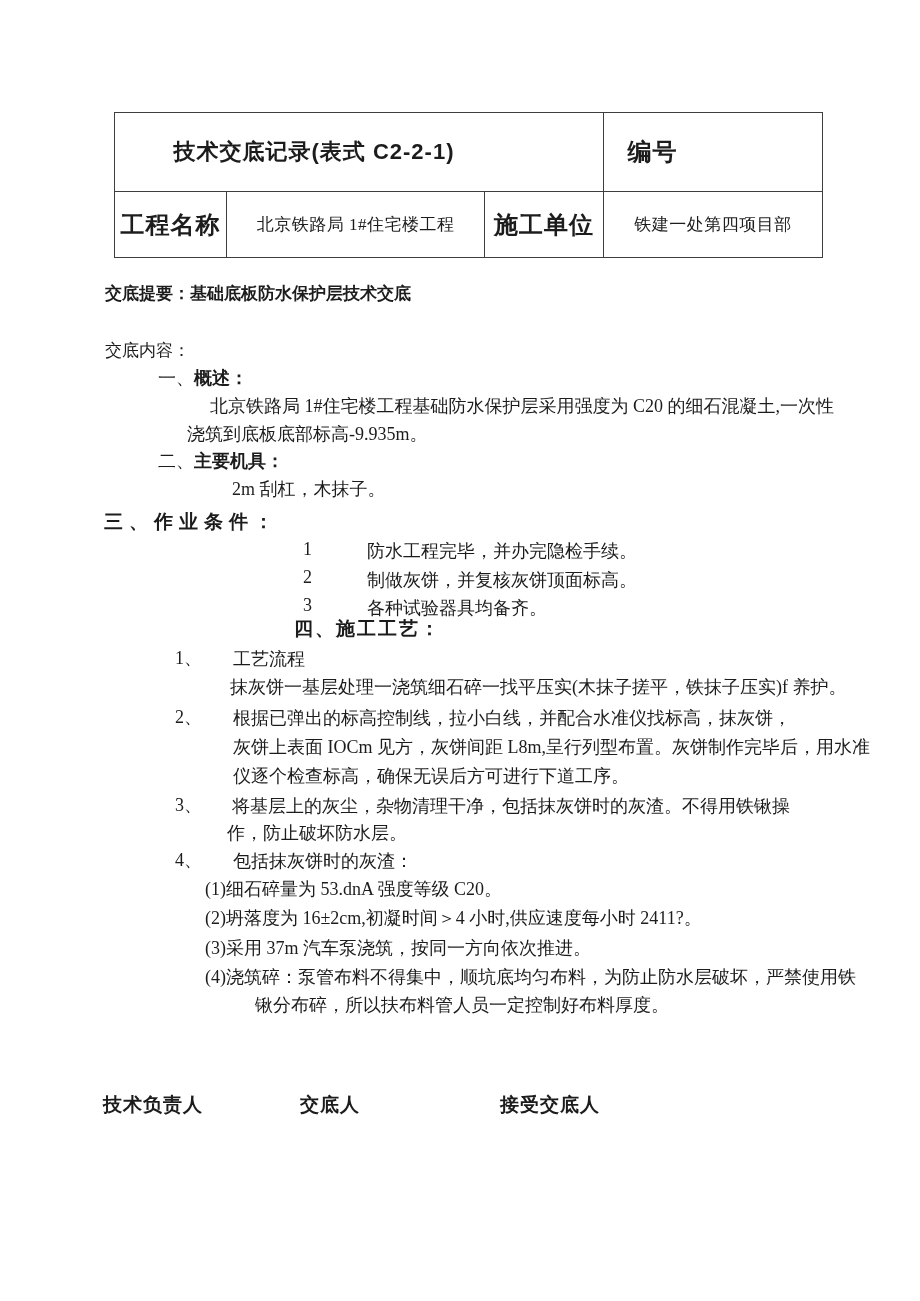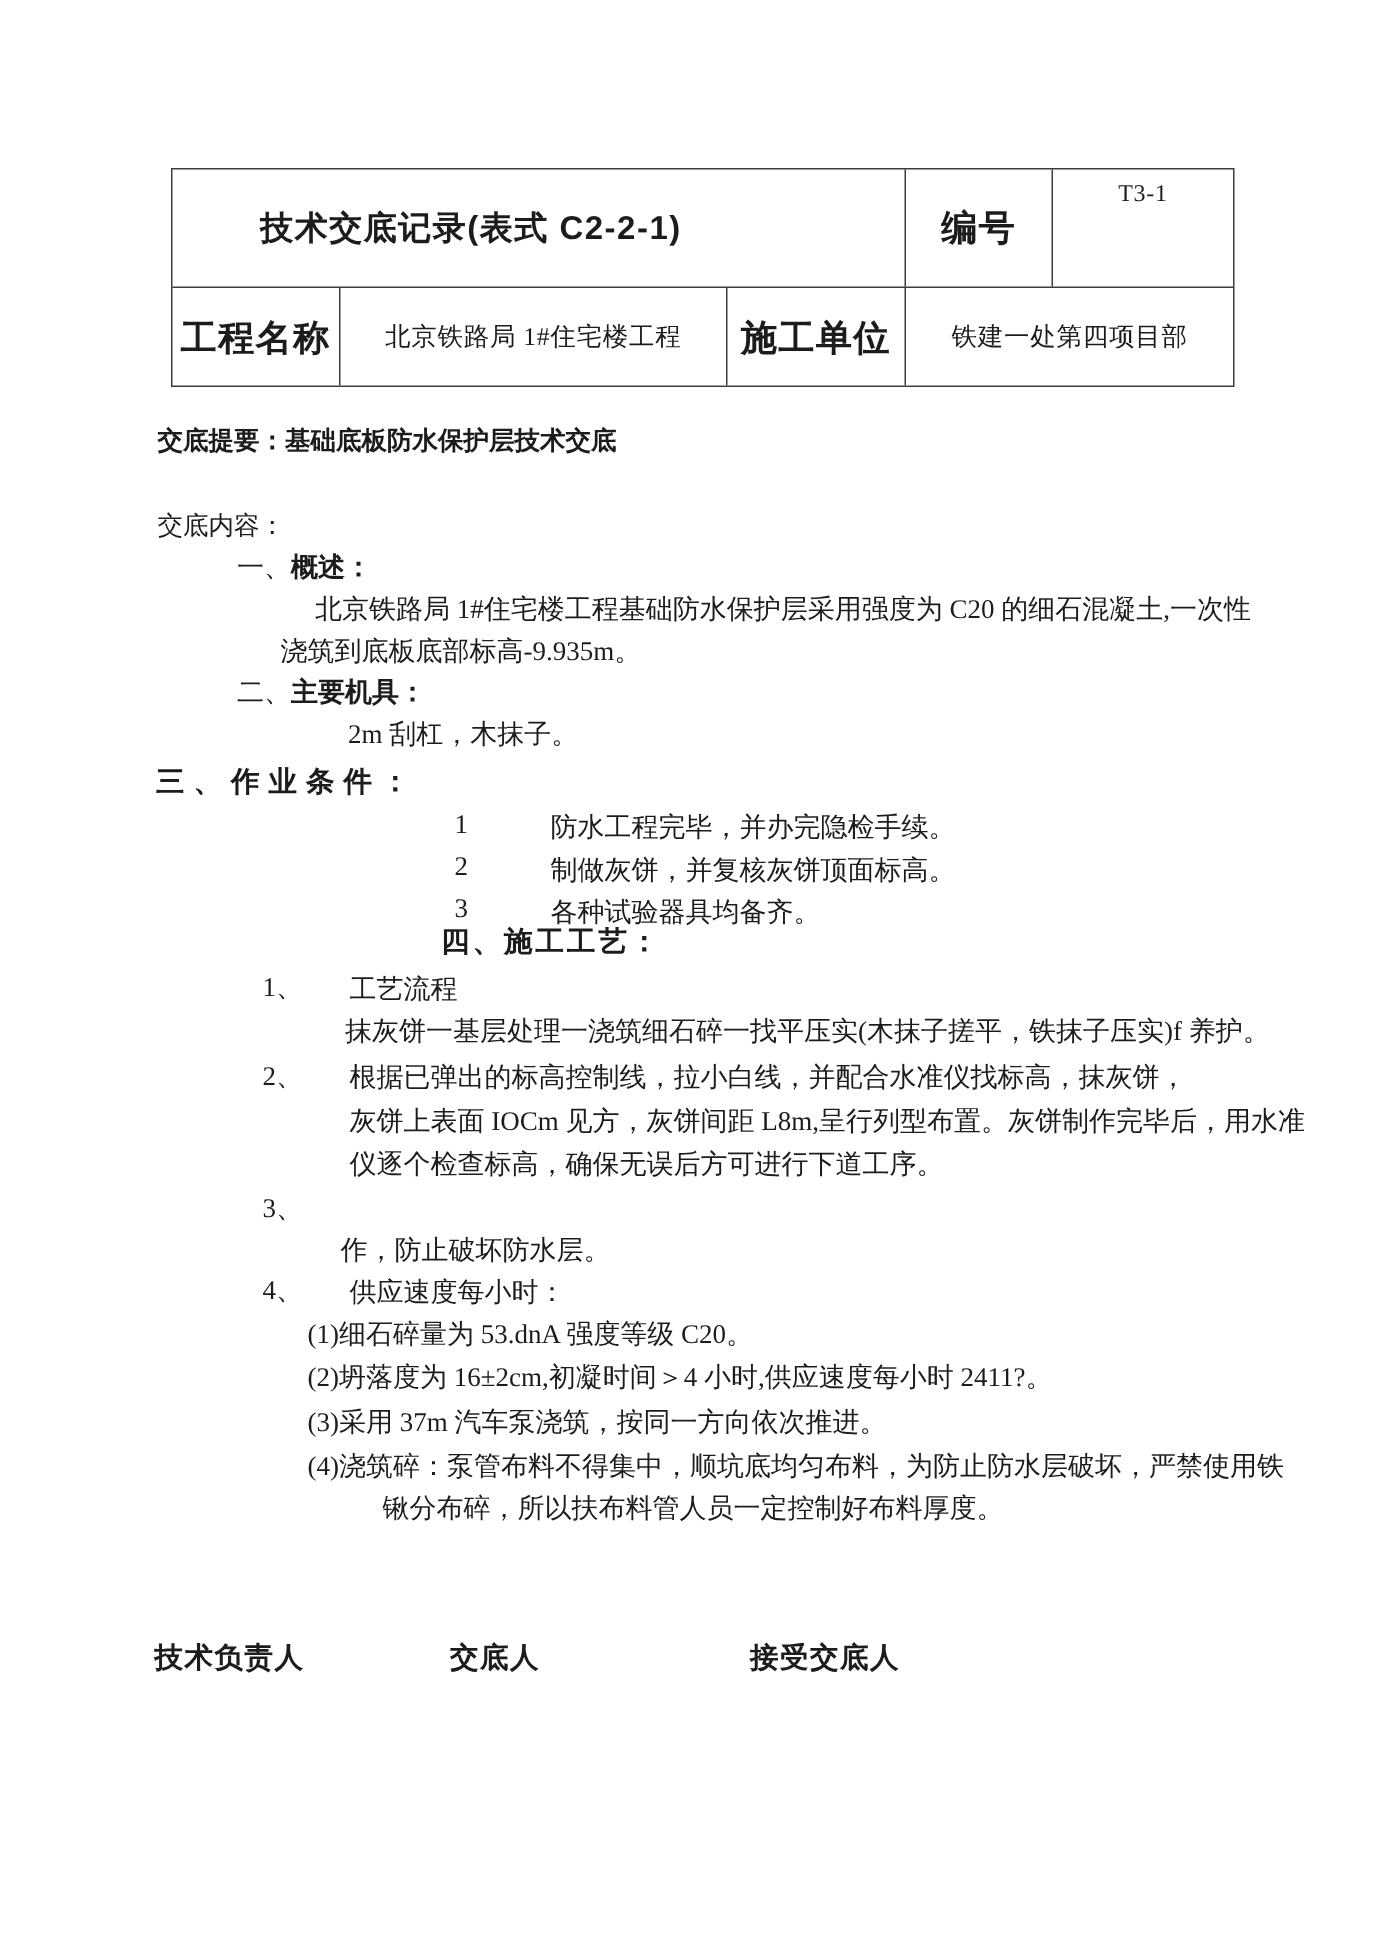"T3-1" div.cell { html: <div> <span>T3-1</span> </div> -> none }
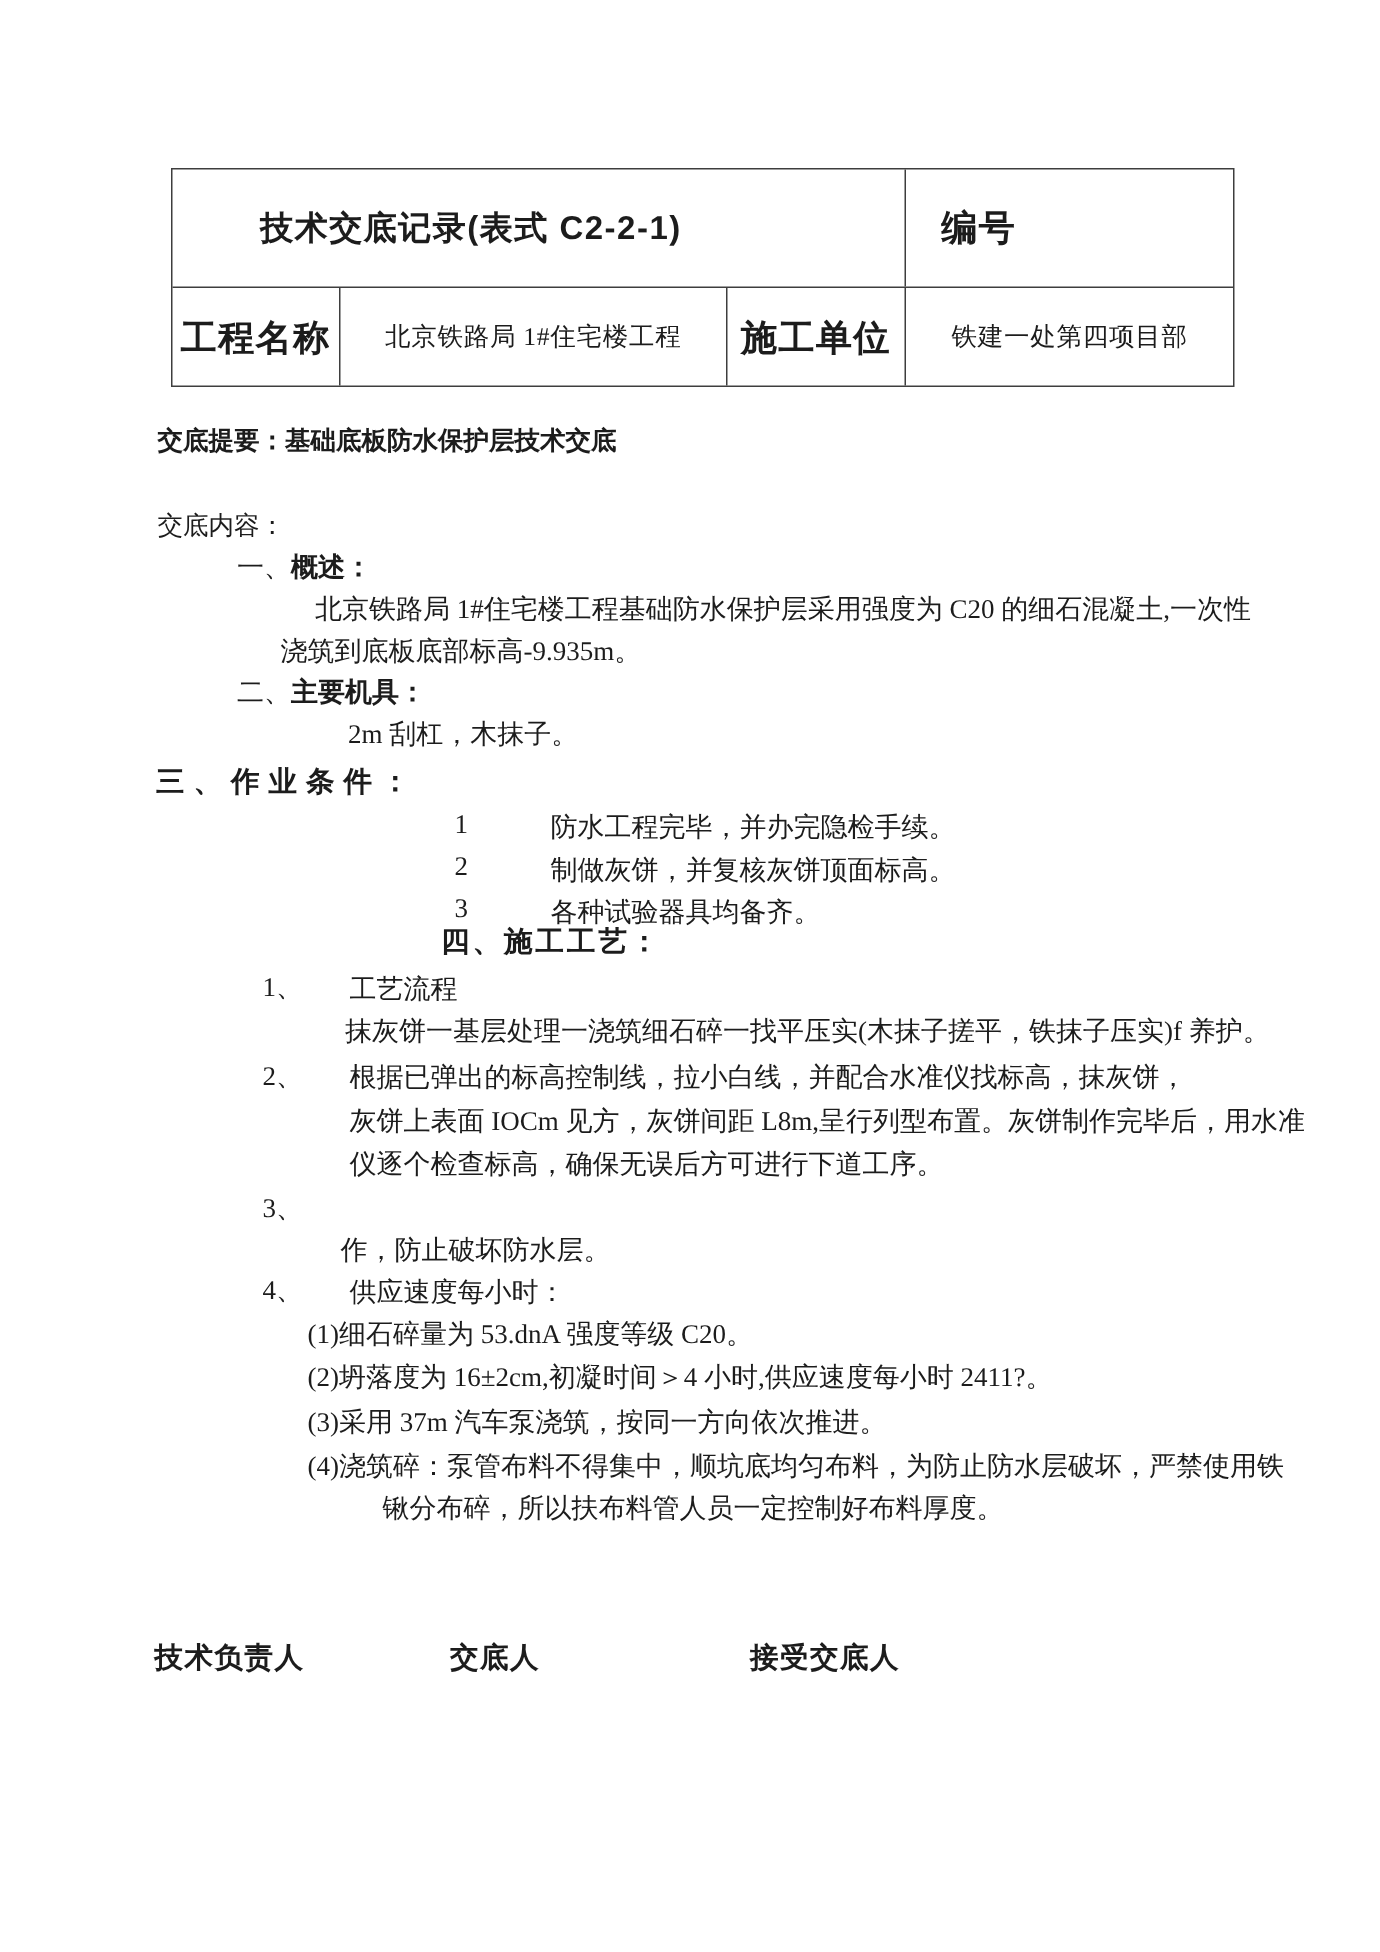"将基层上的灰尘，杂物清理干净，包括抹灰饼时的灰渣。不得用铁锹操" div.ln { html: none -> <div>将基层上的灰尘，杂物清理干净，包括抹灰饼时的灰渣。不得用铁锹操</div> }
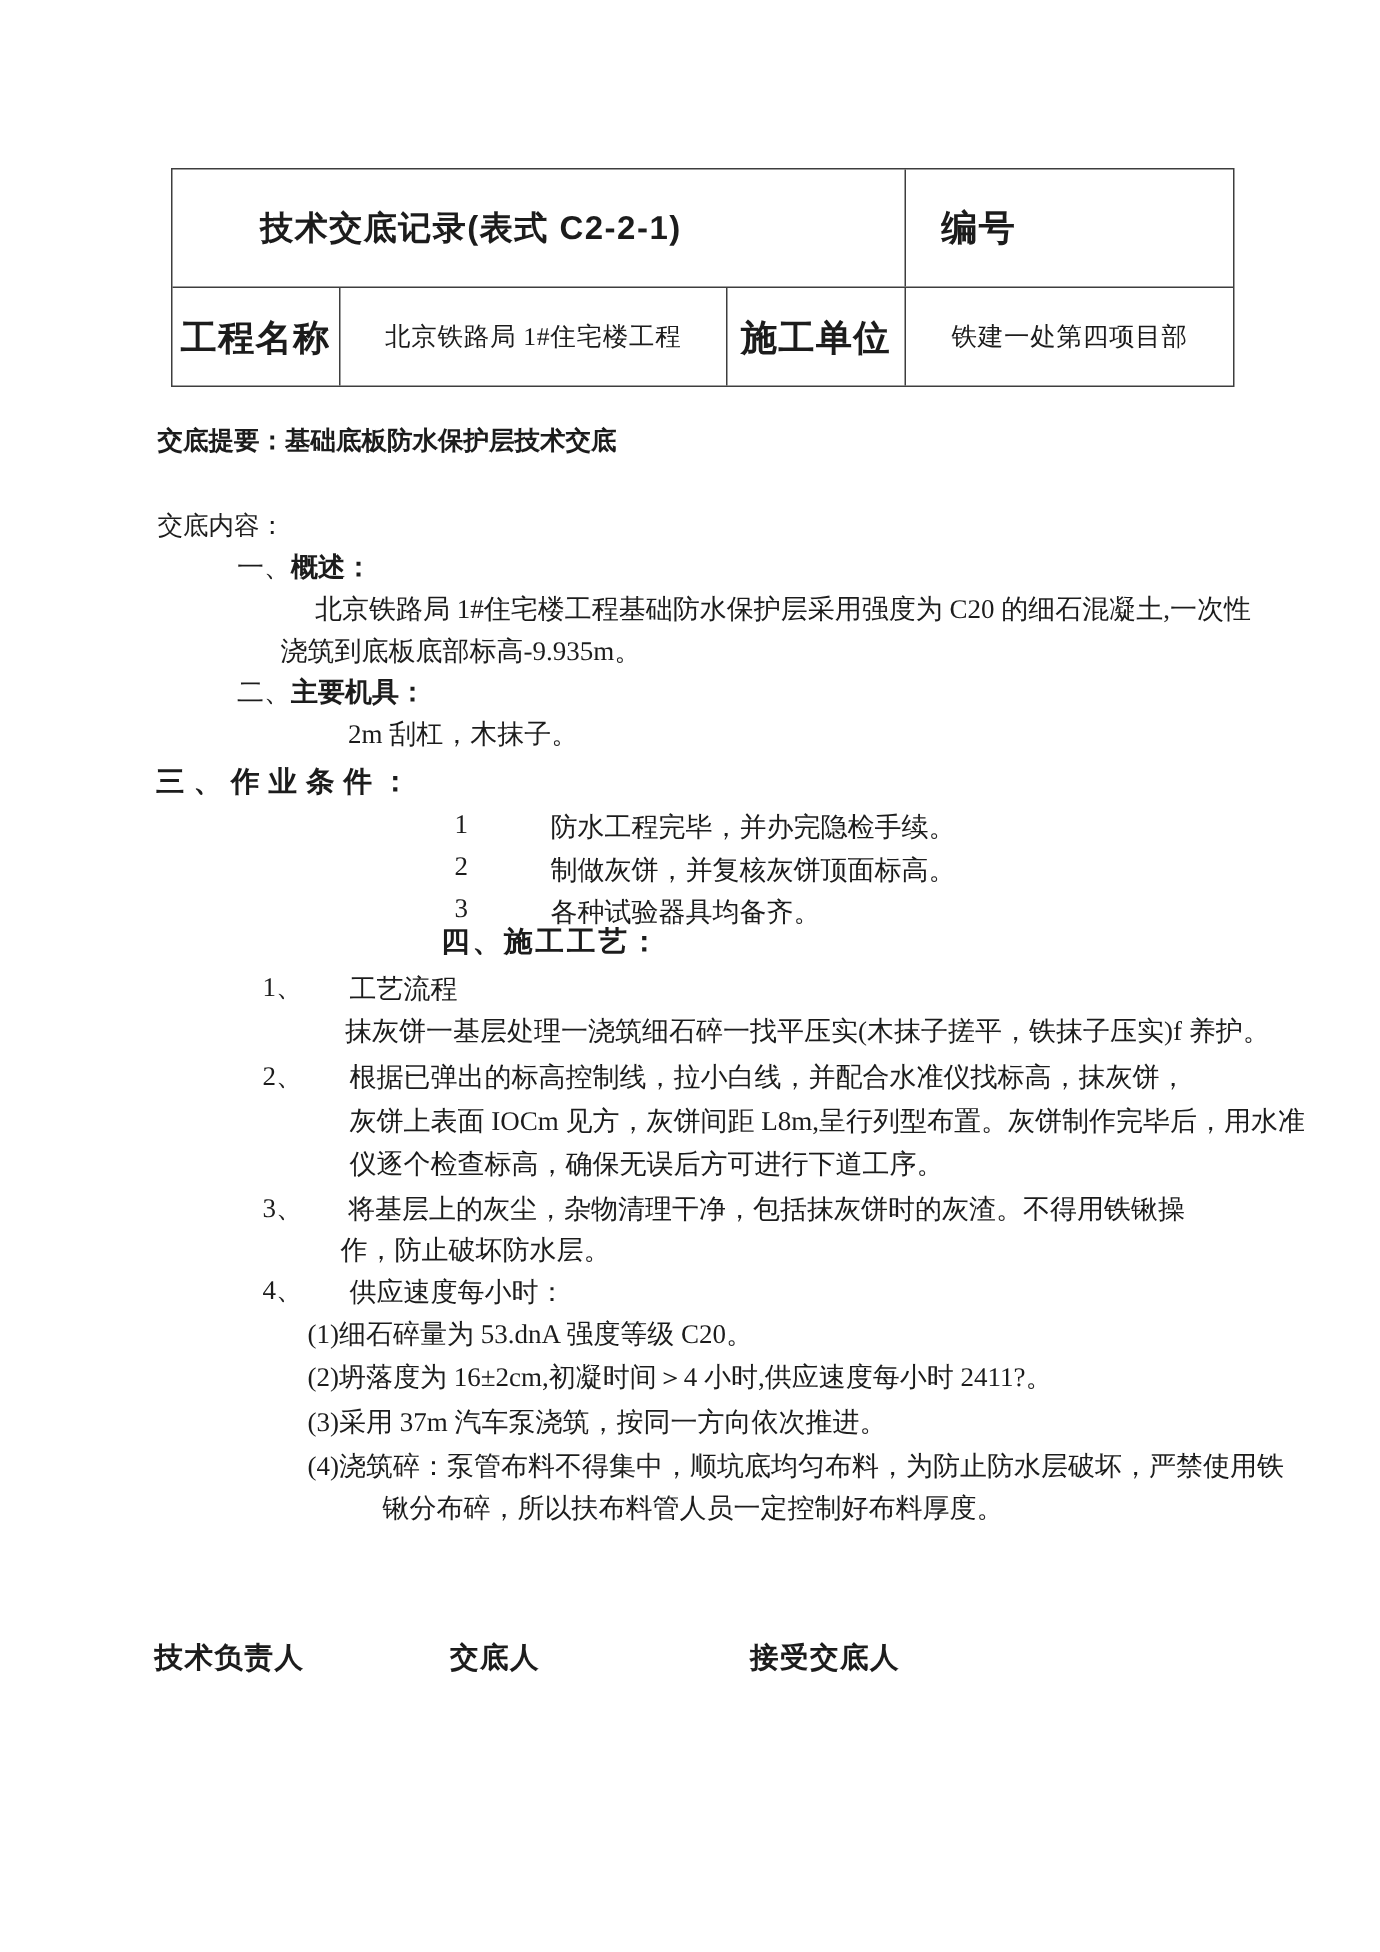"供应速度每小时：" div.ln { text: 供应速度每小时 -> 包括抹灰饼时的灰渣 }
